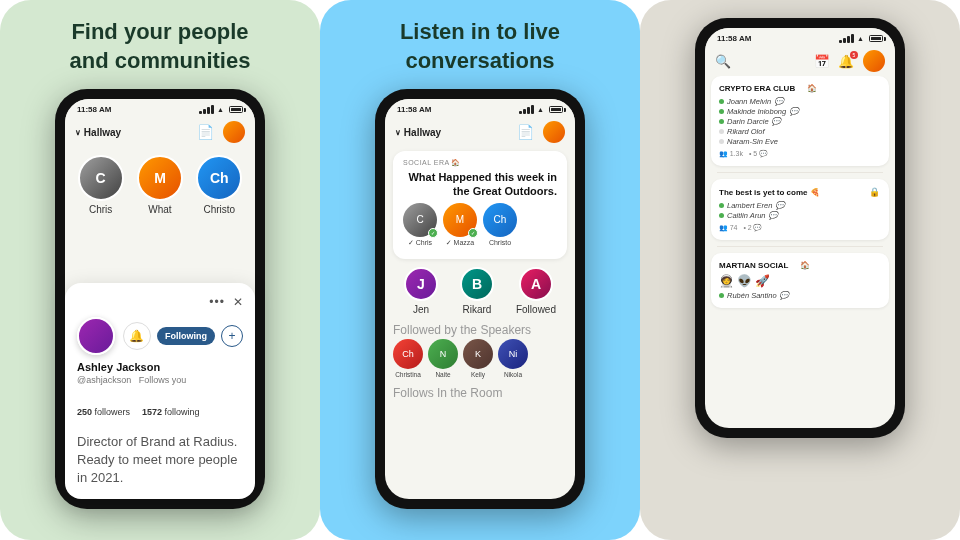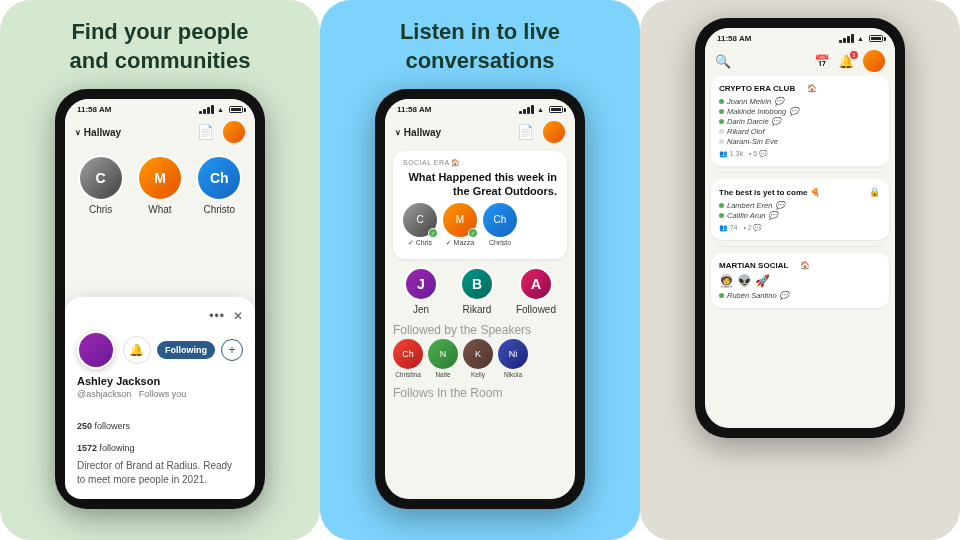"250 followers" .card-stats { flex-direction: column -> none; margin-bottom: 6px -> 16px }
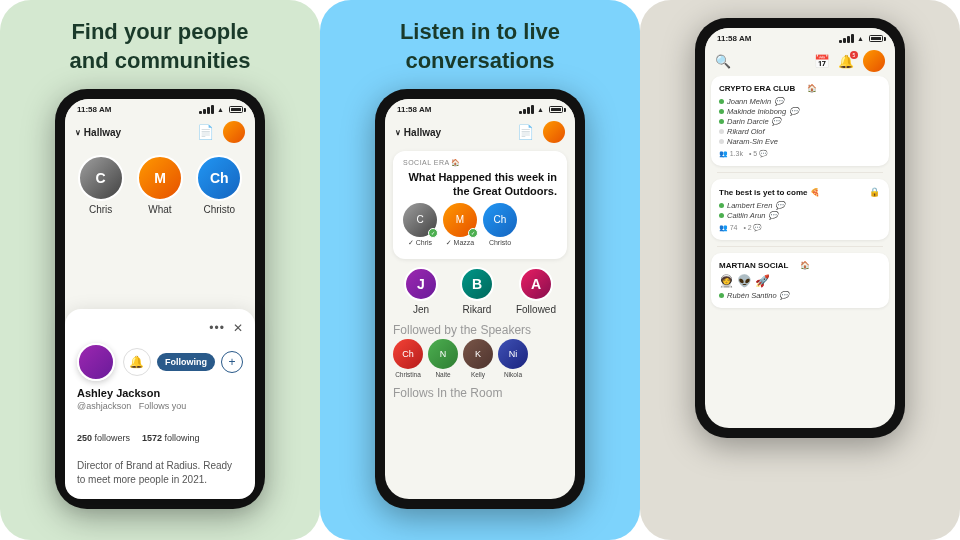"Director of Brand at Radius." .card-bio { font-size: 10px -> 13px }
